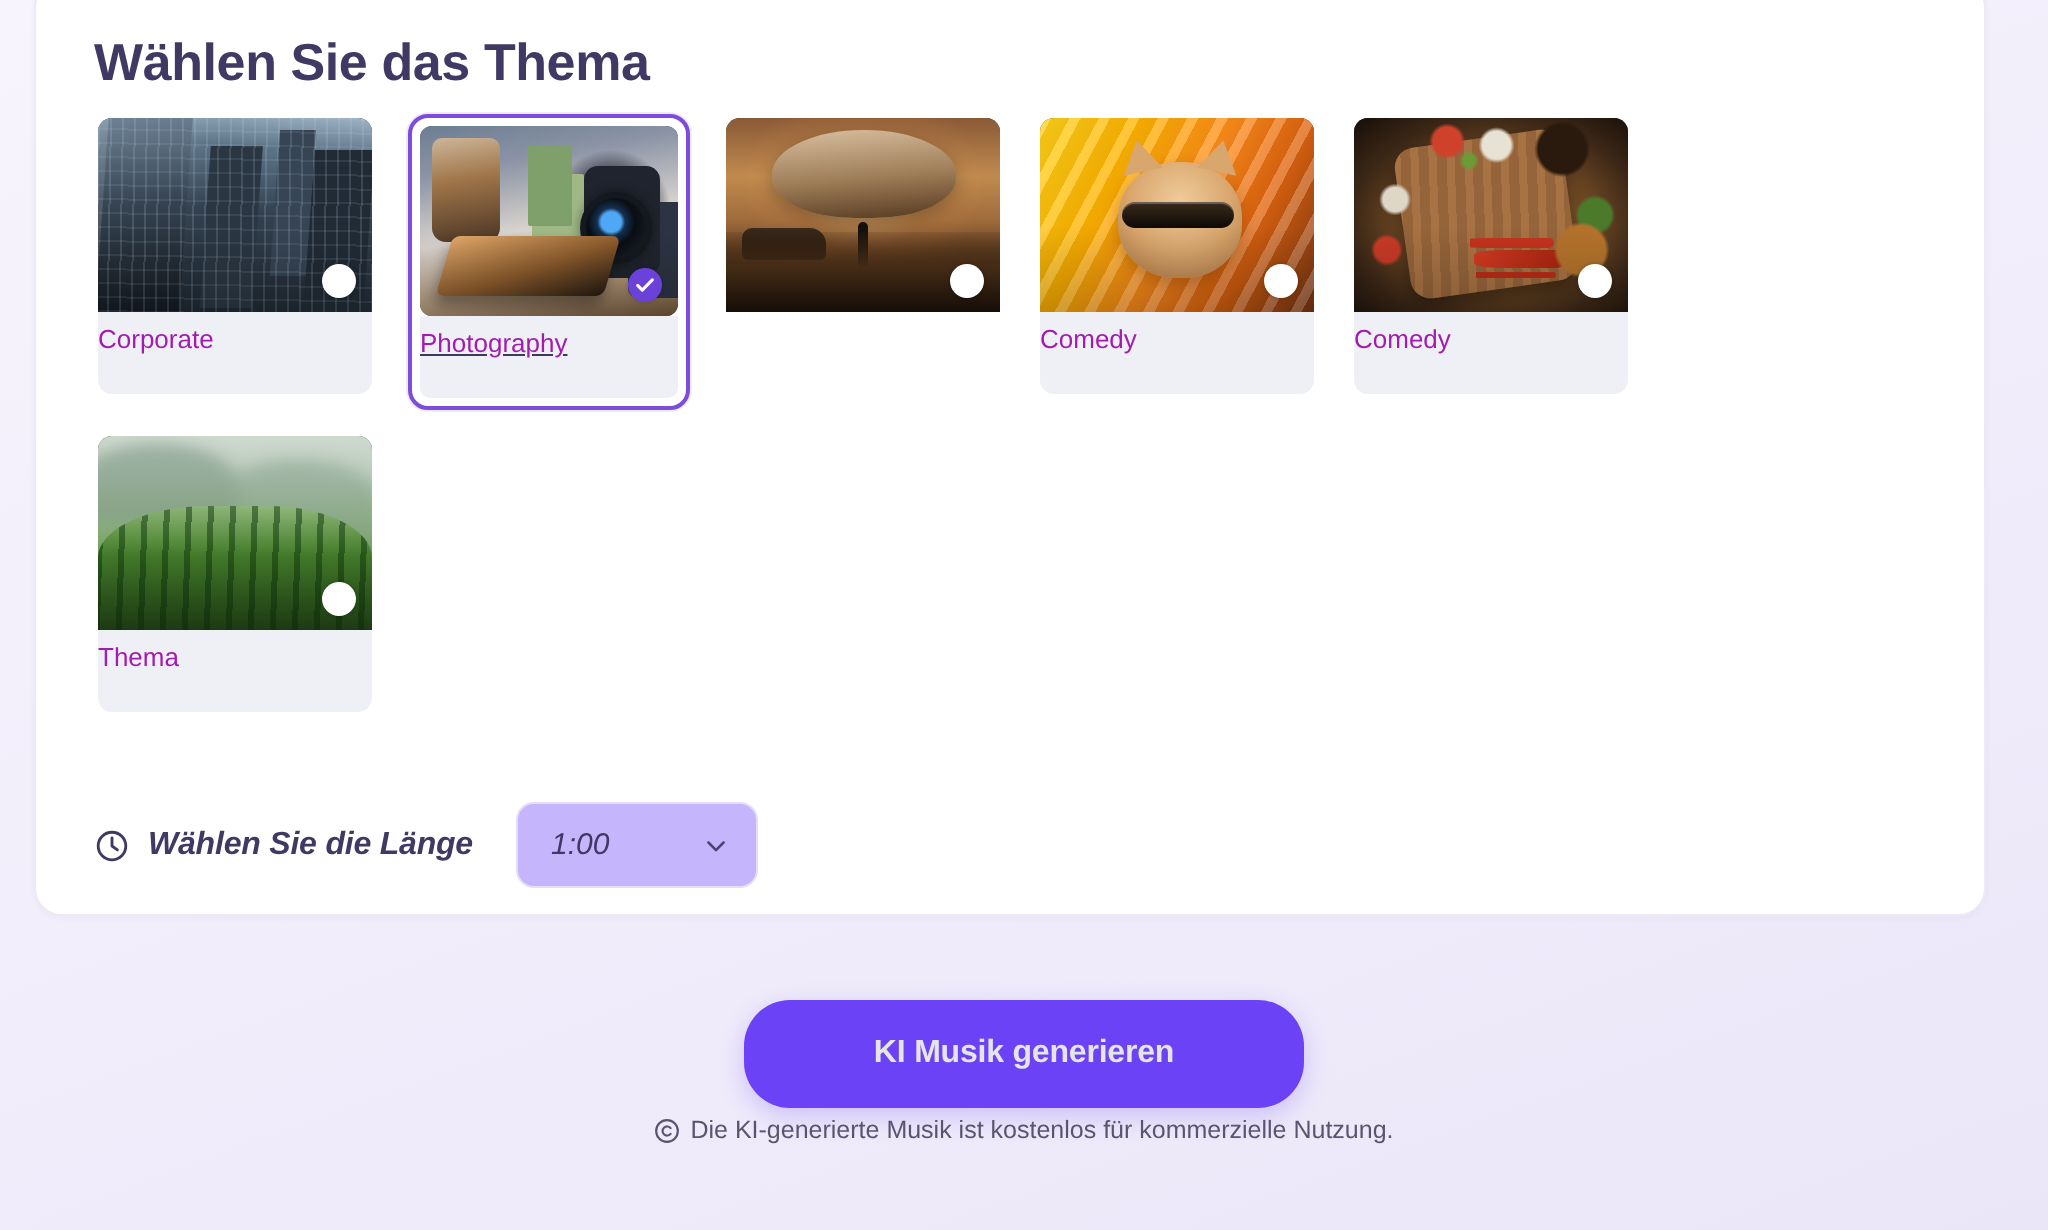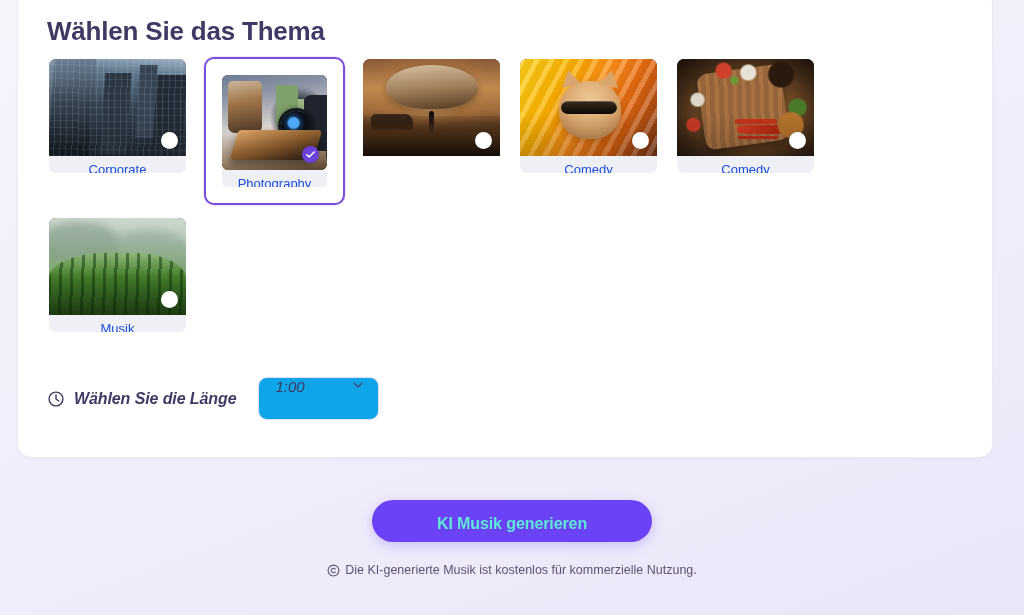"Corporate" .card-label { color: #1d4ed8 -> #a21caf; height: 17px -> 41px; text-align: center -> none }
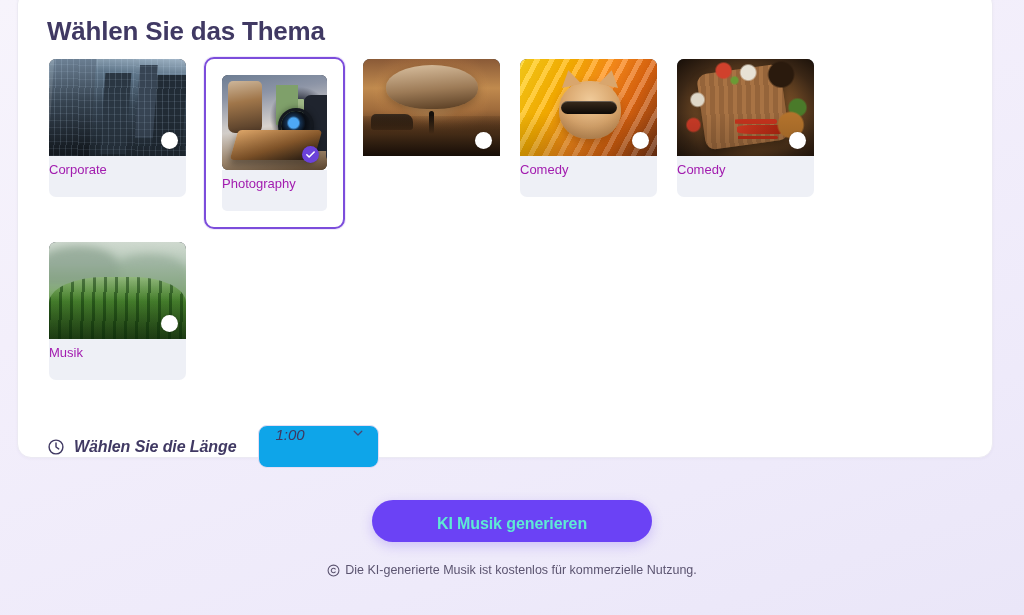"Photography" .theme-card.selected { padding: 16px -> 4px; text-decoration: none -> underline }
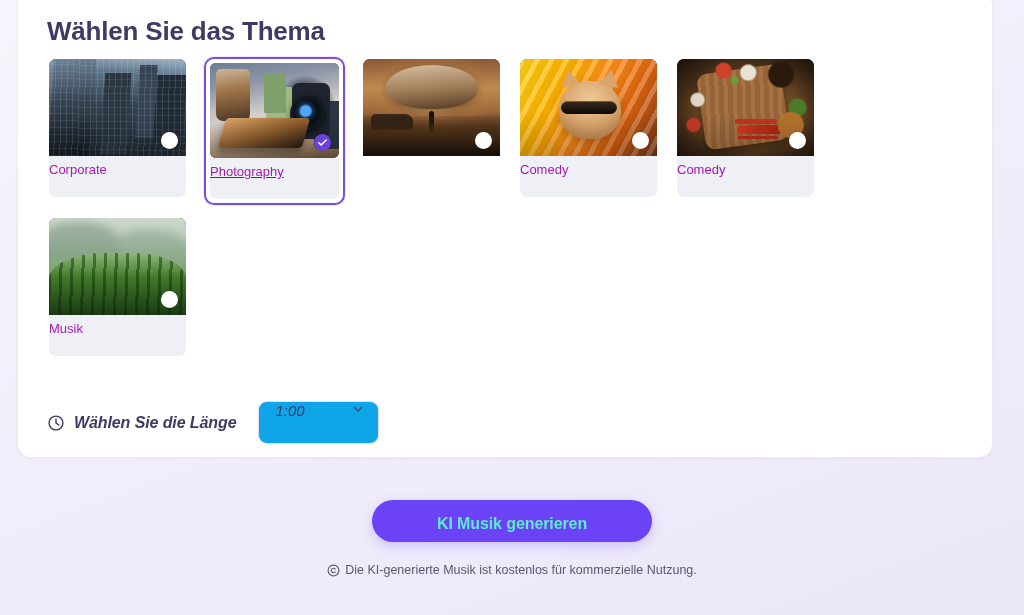"Musik" div.card-label { text: Musik -> Thema }
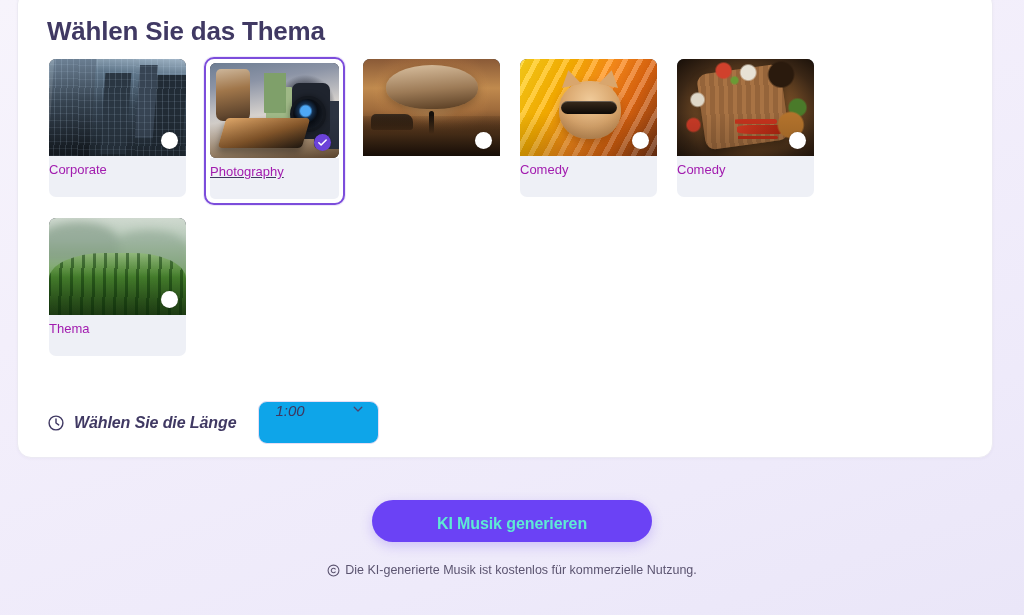"1:00" .length-select { align-items: none -> center; background: #0ea5e9 -> #c4b5fd }
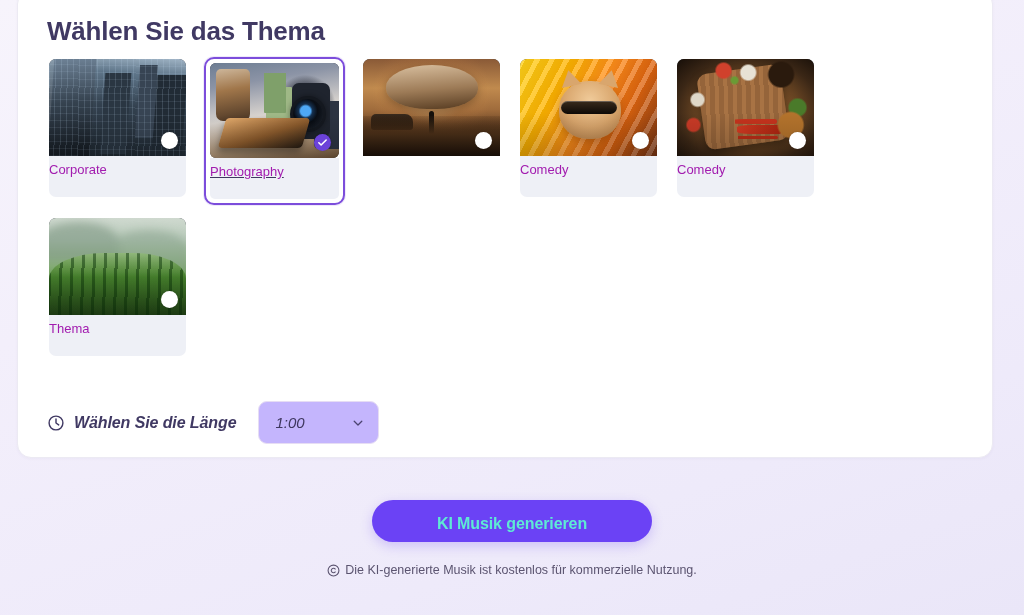"KI Musik generieren" .cta-button { color: #5eead4 -> #e5e5e5; height: 42px -> 54px }
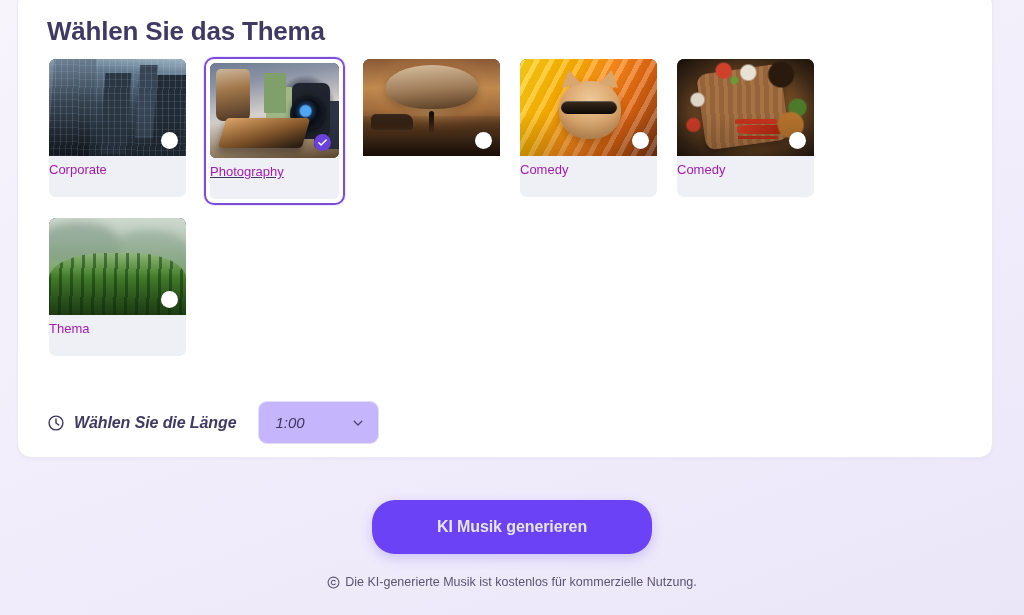"Die KI-generierte Musik ist kostenlos" .disclaimer { margin-top: 21px -> 4px }
